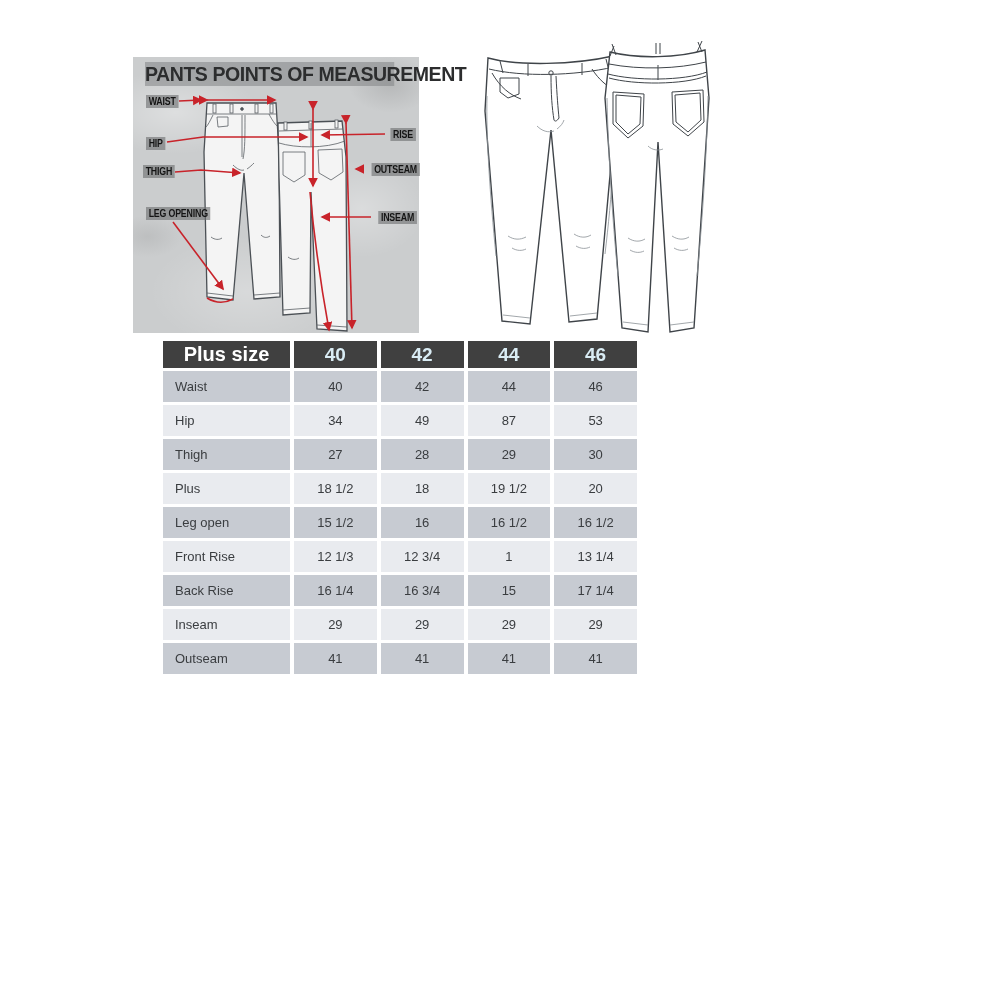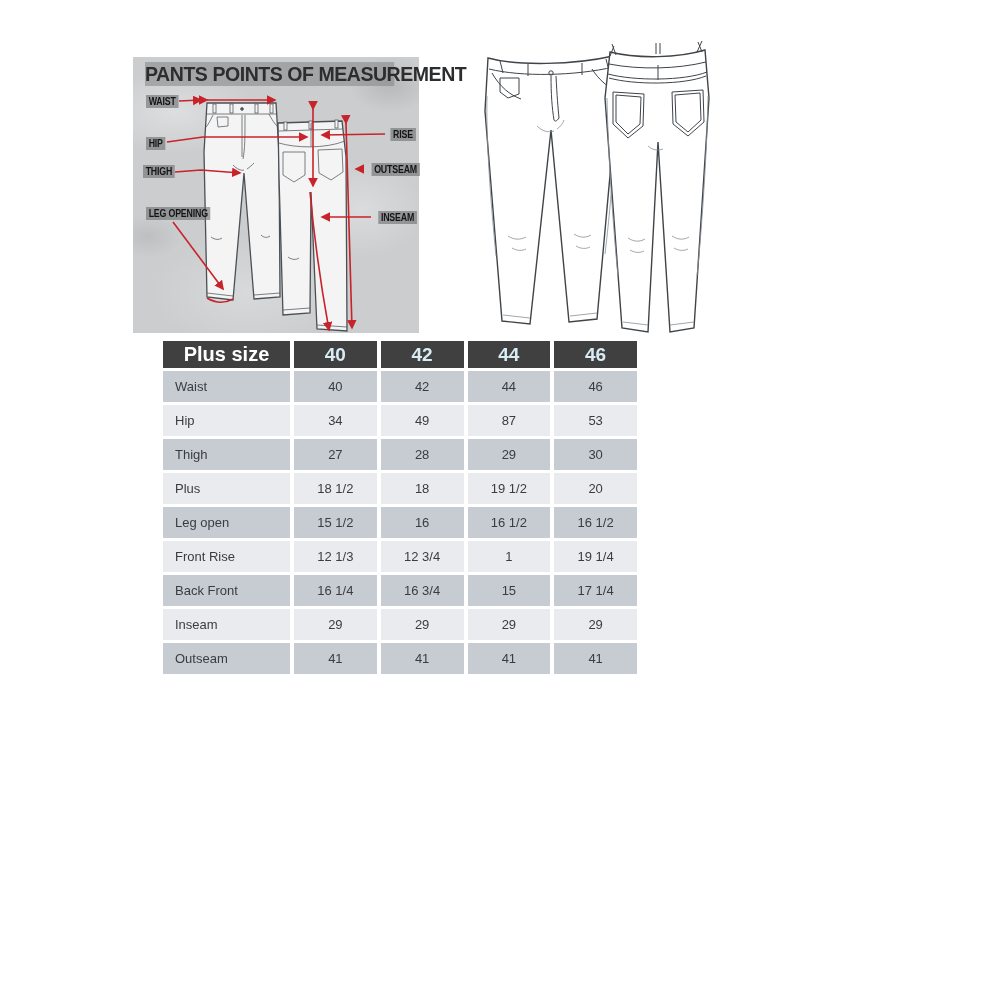"19 1/4" div.td { text: 19 -> 13 }
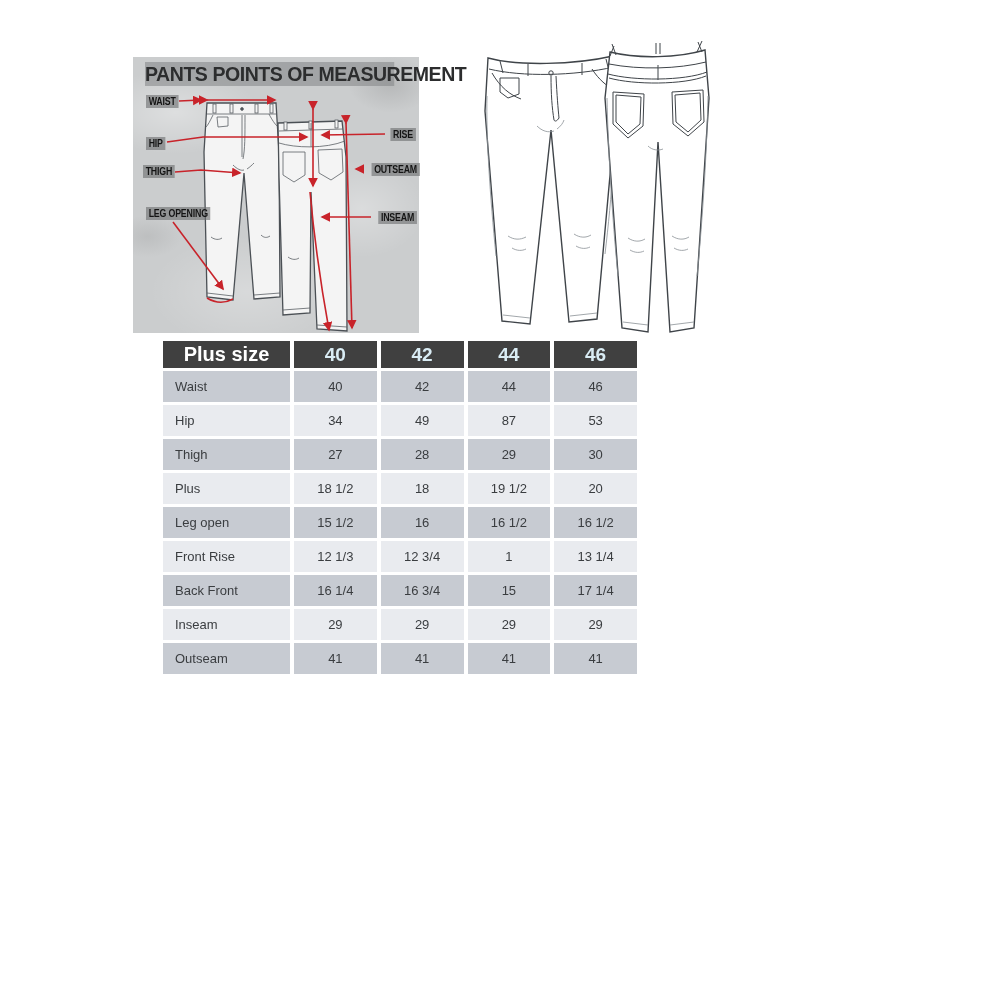"Back Front" div.td { text: Front -> Rise }
